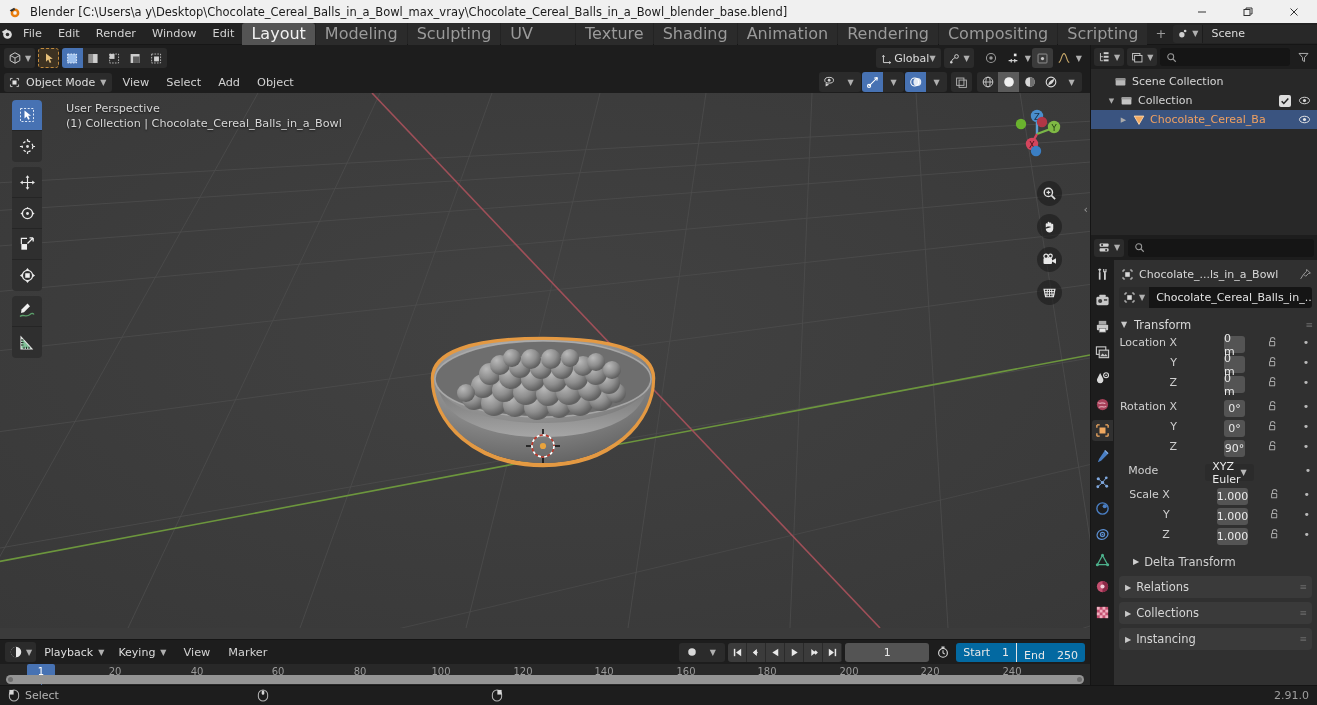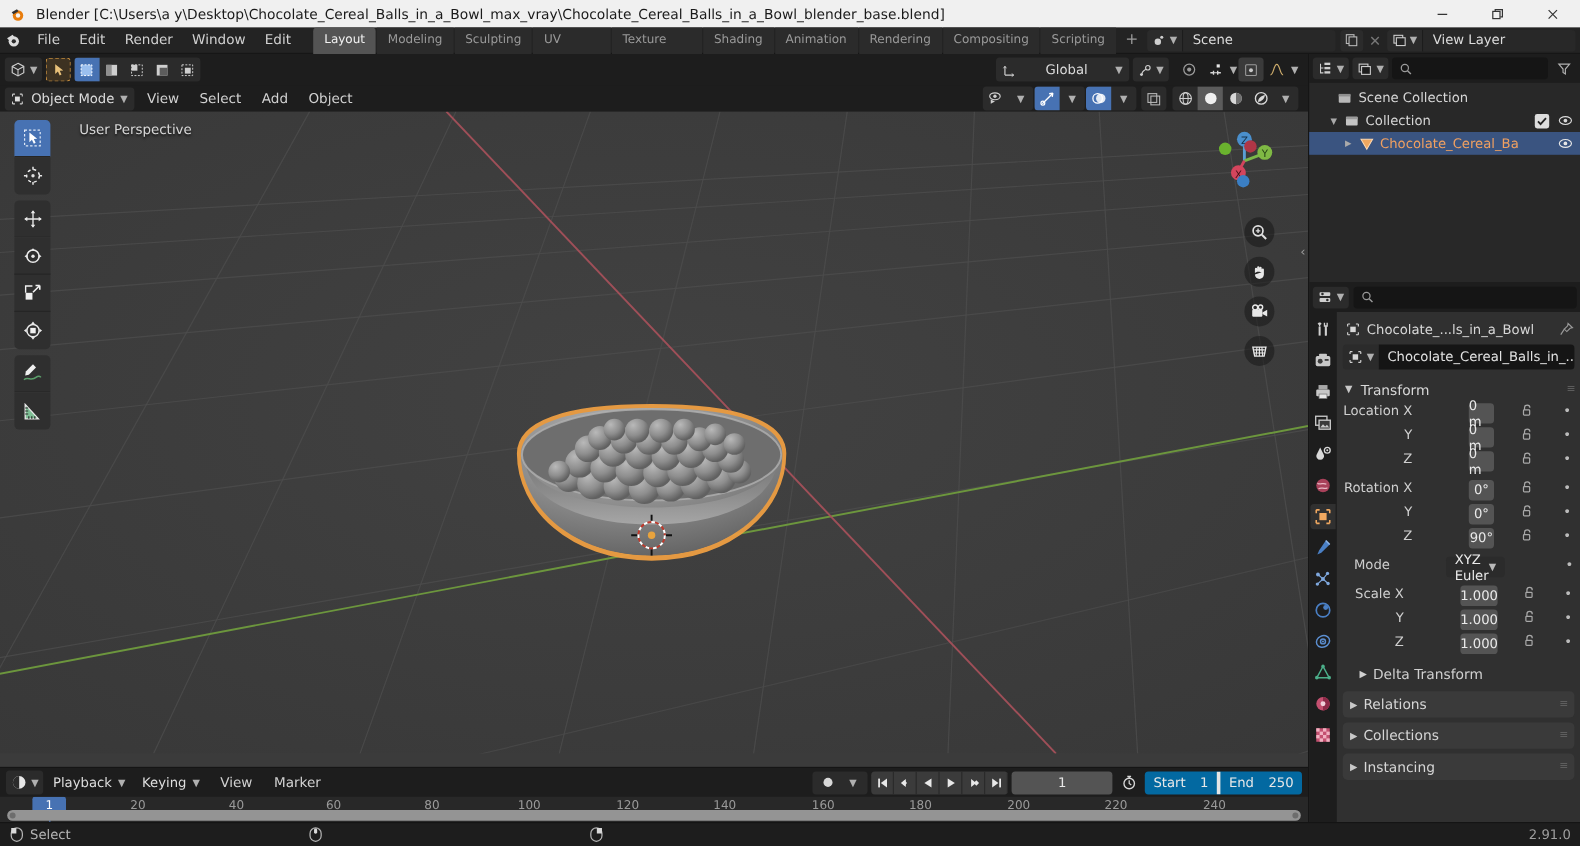"Layout" .ws-tab { font-size: 10px -> 16px }
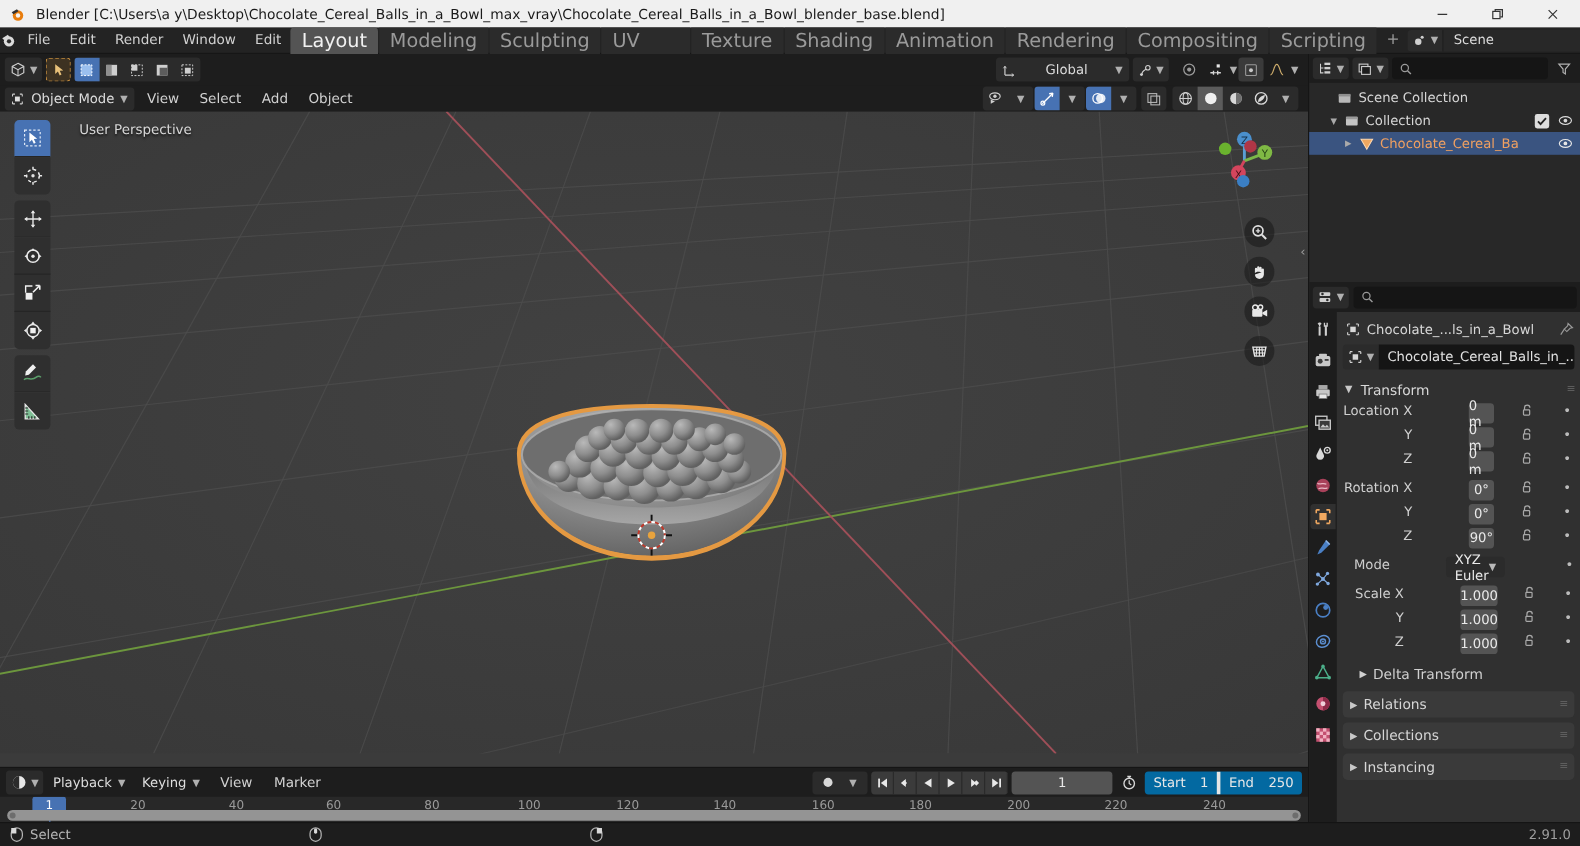"Global" .orient-box { gap: 23px -> 0 }
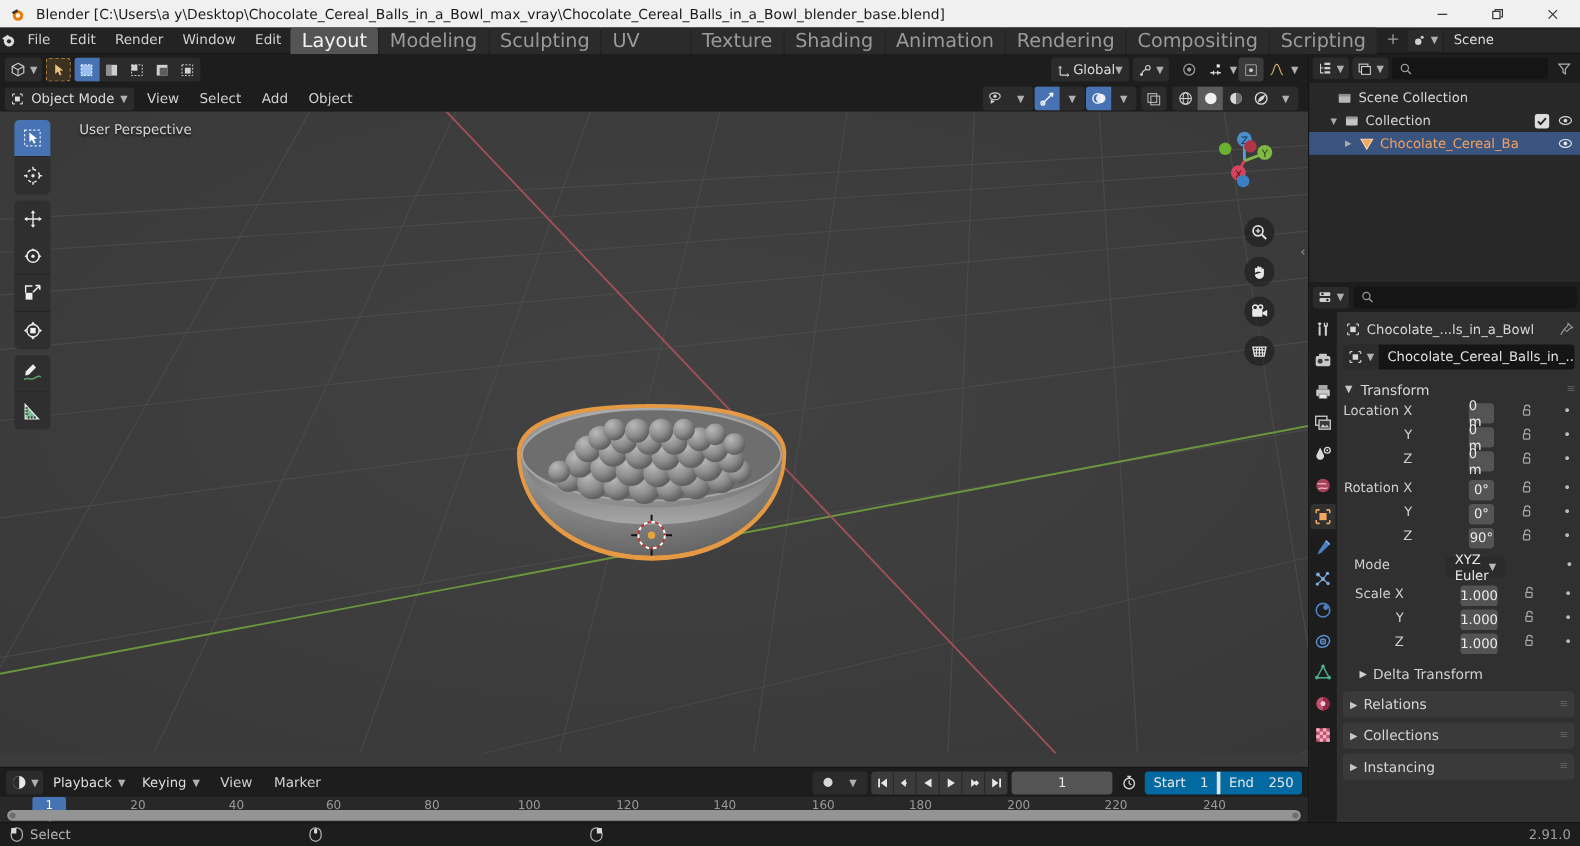"(1) Collection |" div.l2 { html: none -> <div>(1) Collection | Chocolate_Cereal_Balls_in_a_Bowl</div> }
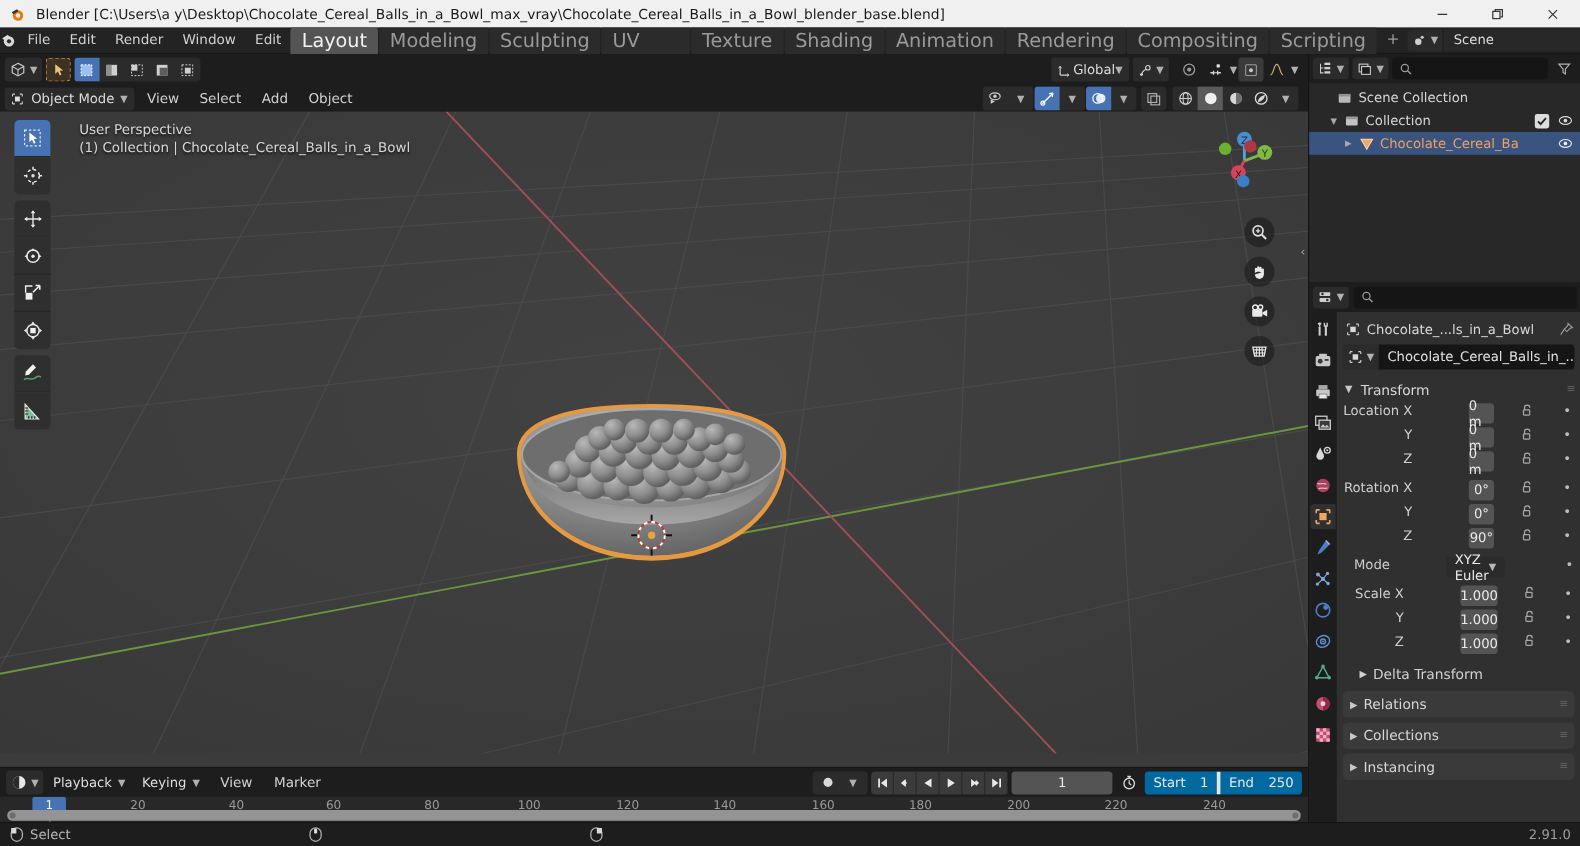"End" .se-cell + .se-cell { align-items: none -> flex-end; border-left: 3px solid #e5e5e5 -> 1px solid #e5e5e5 }
